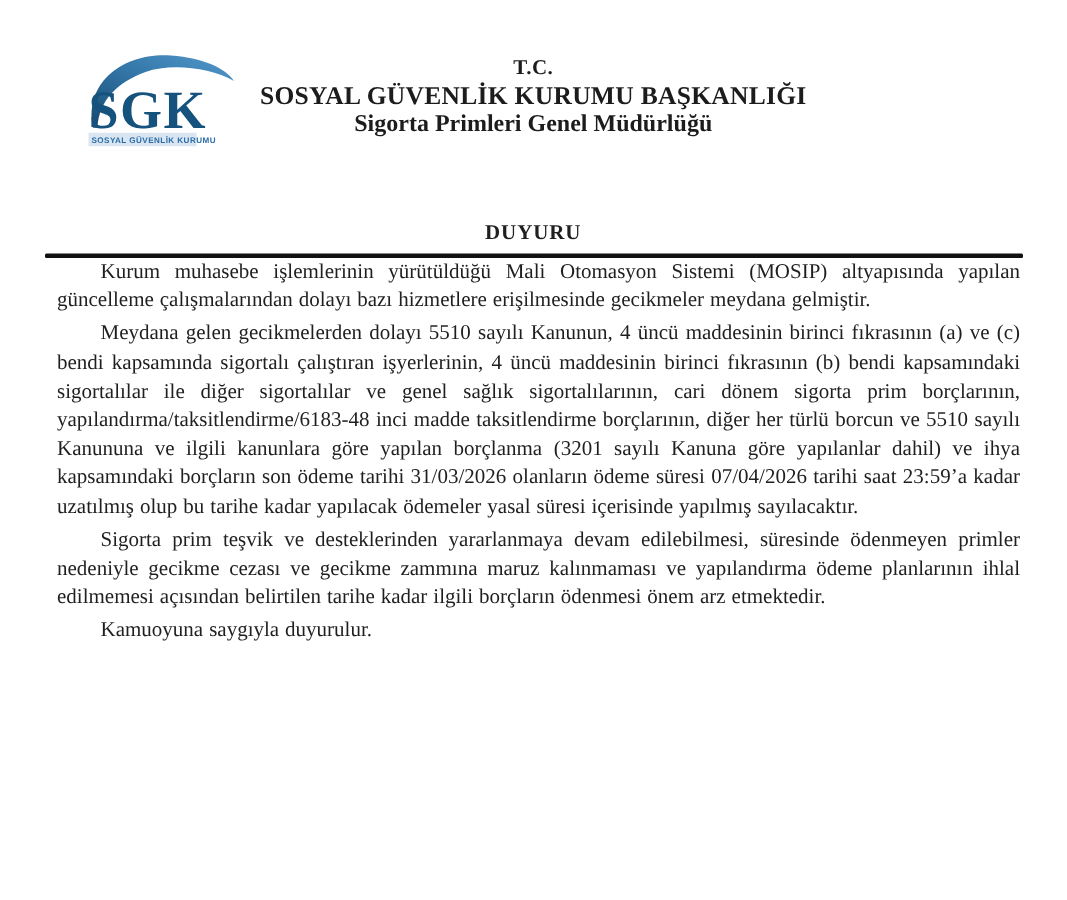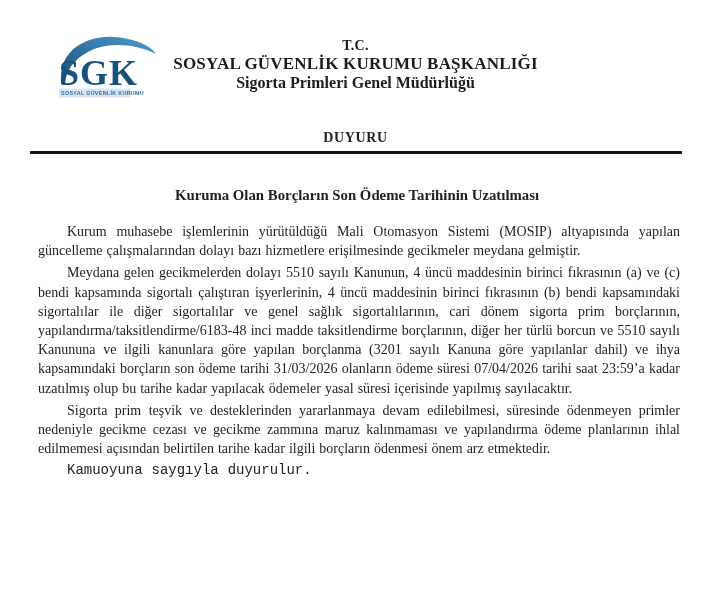"DUYURU" .duyuru { margin-top: 38px -> 56px }
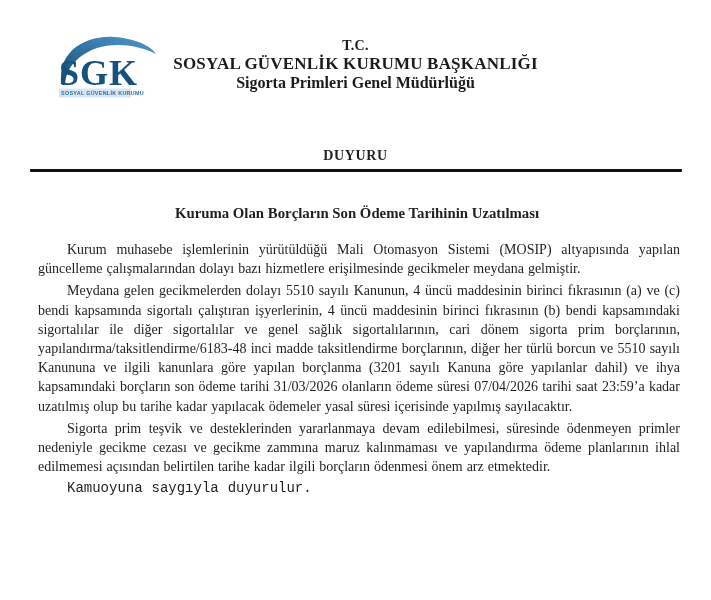"Kuruma Olan Borçların Son Ödeme" h1.title { html: <h1>Kuruma Olan Borçların Son Ödeme Tarihinin Uzatılması</h1> -> none }
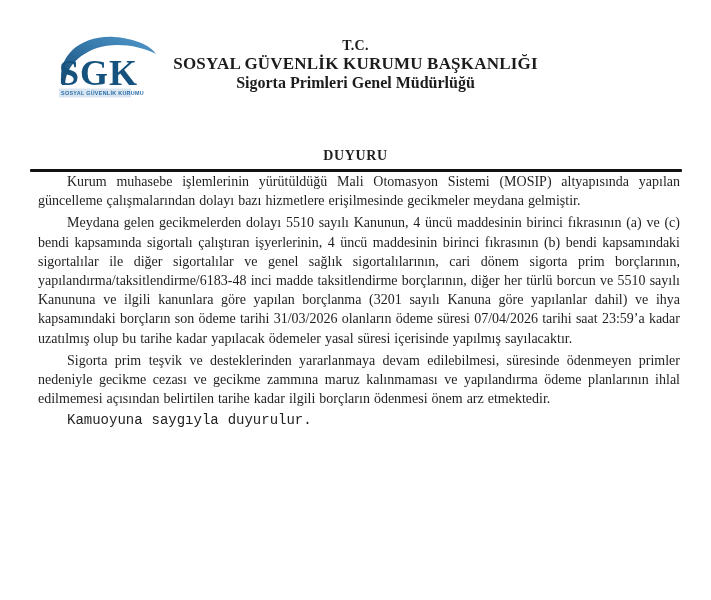"Kamuoyuna saygıyla duyurulur." .closing { font-family: Liberation Mono, monospace -> none }
